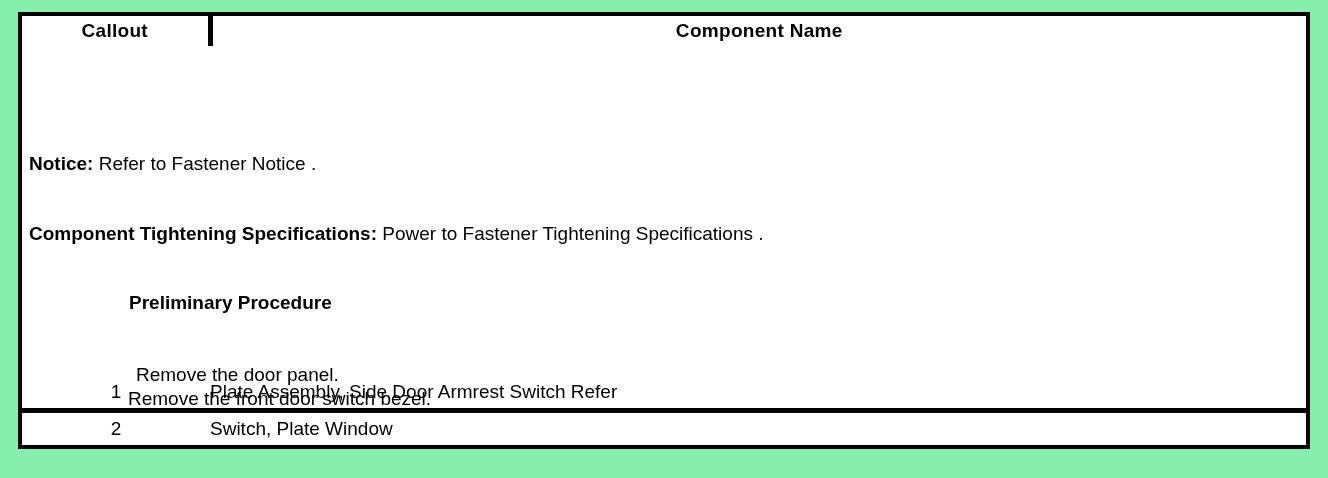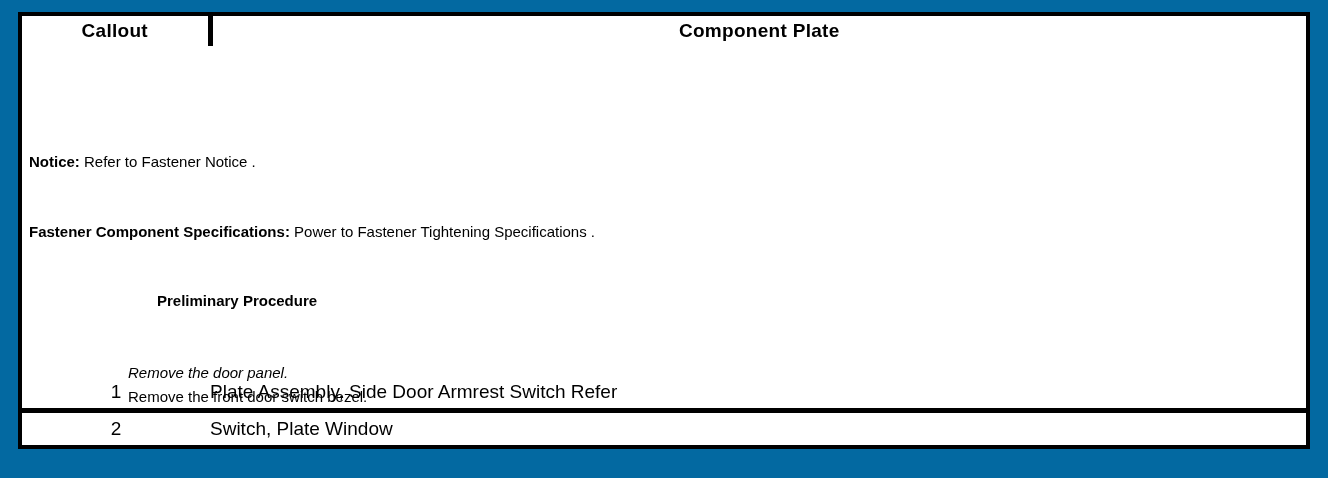"Callout" .page { background: #0369a1 -> #86efac }
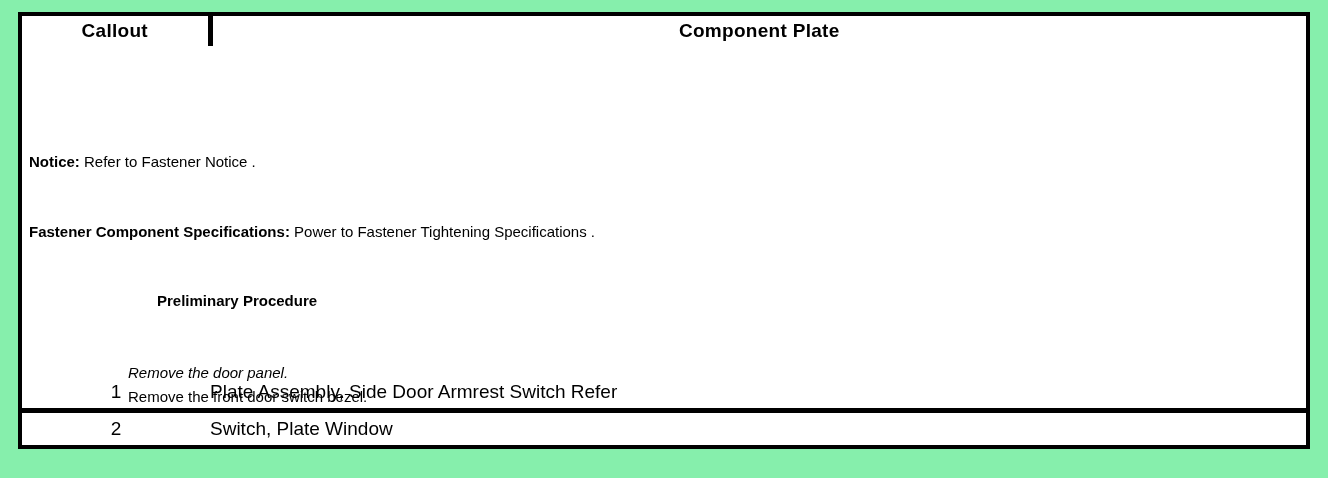"Component Plate" th.hdr-cell { text: Plate -> Name }
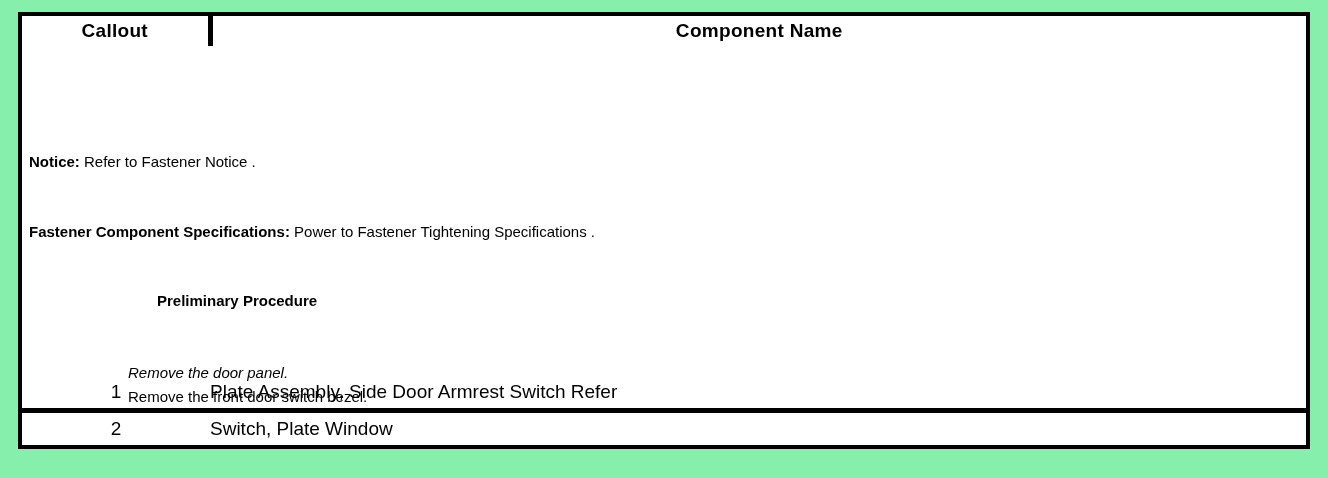"Notice: Refer to Fastener Notice" .notice-body { font-size: 15px -> 19px }
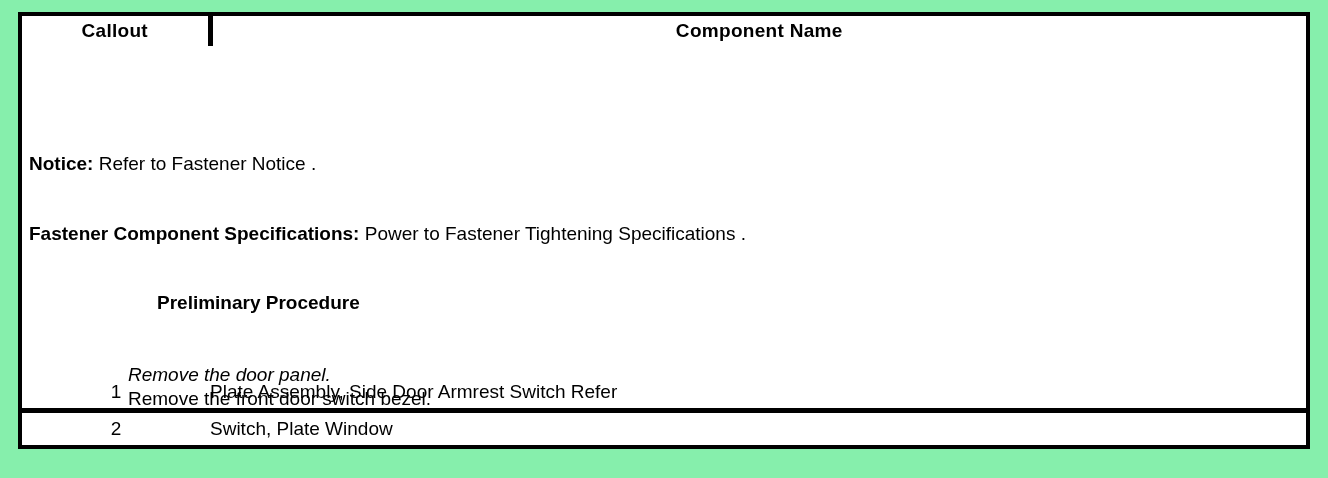"Fastener Component Specifications:" span.lead { text: Fastener Component -> Component Tightening }
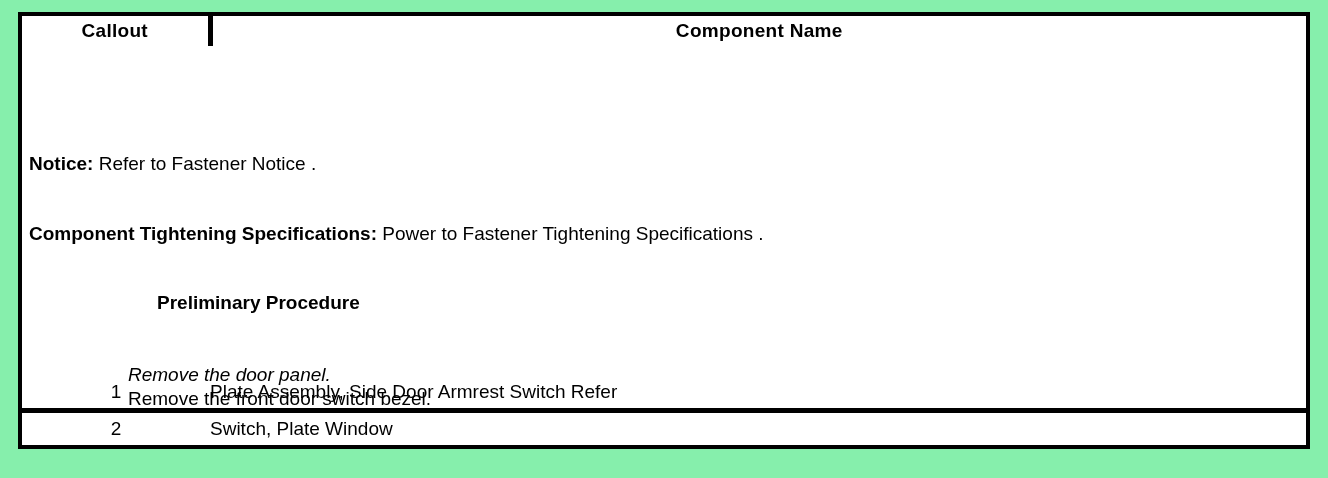"Preliminary Procedure" #prelim-heading { margin-left: 28px -> none }
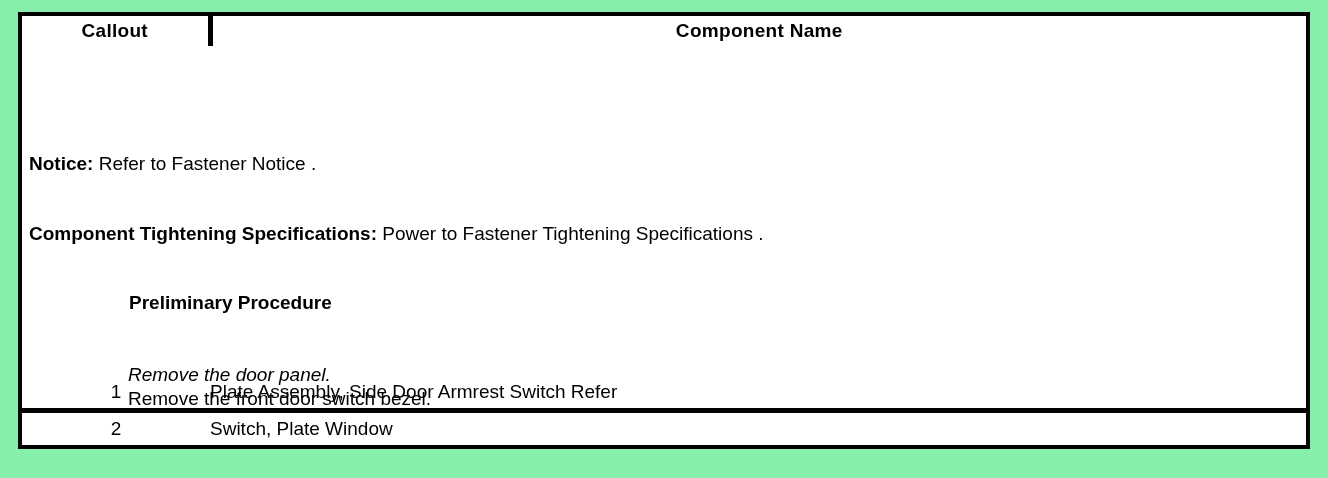"Remove the door panel." #prelim-step-1 { font-style: italic -> none; left: 106px -> 114px }
